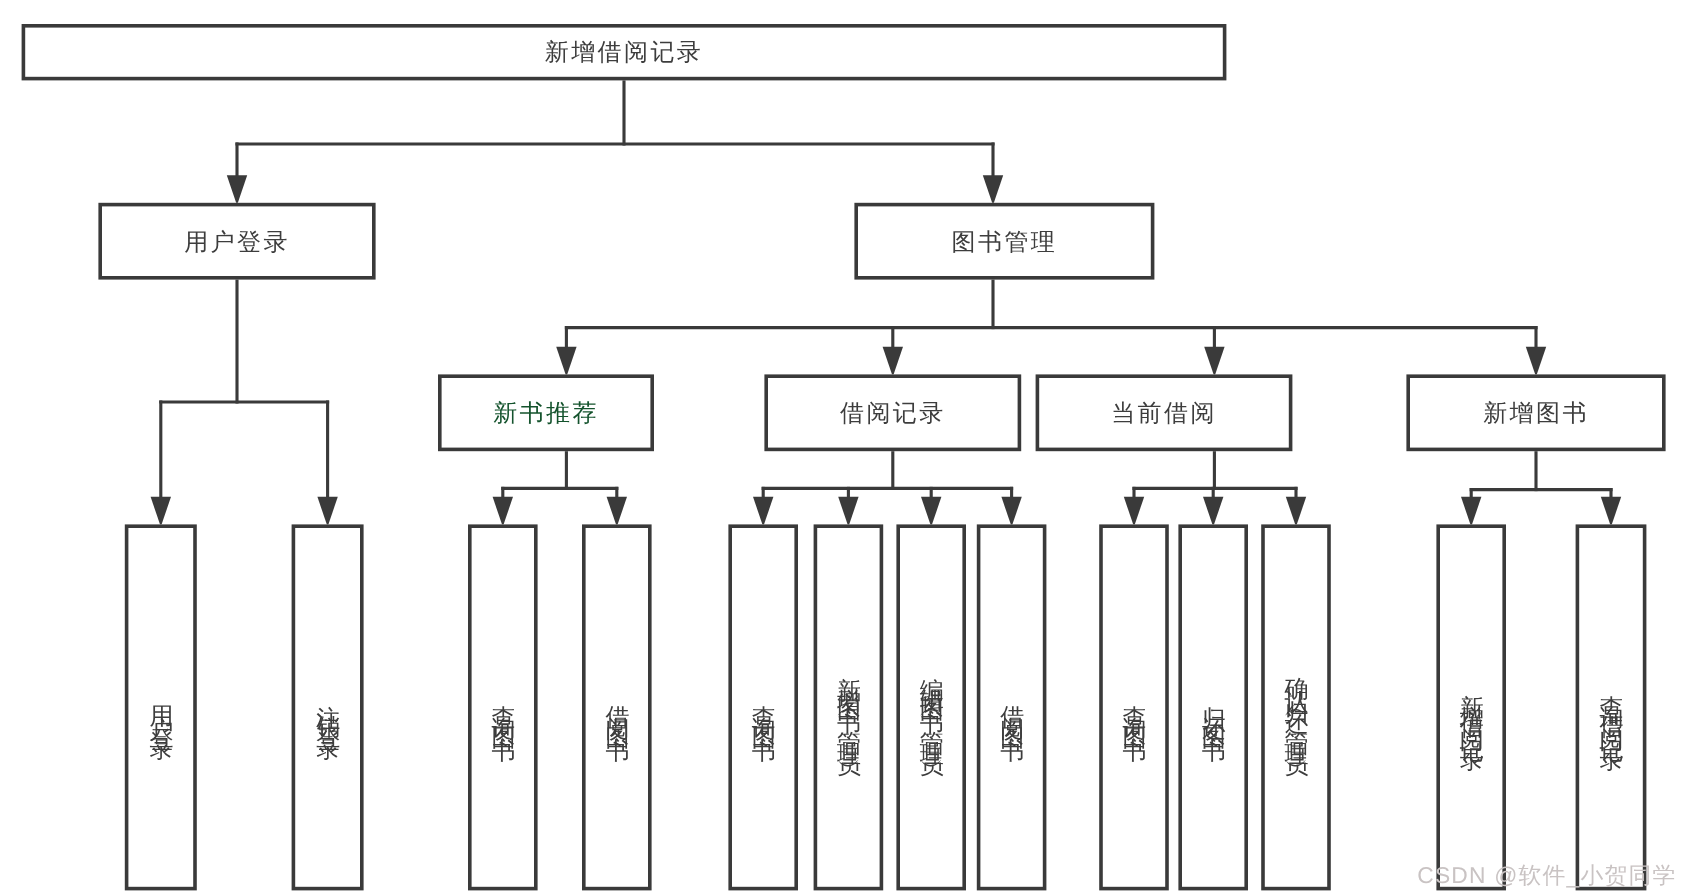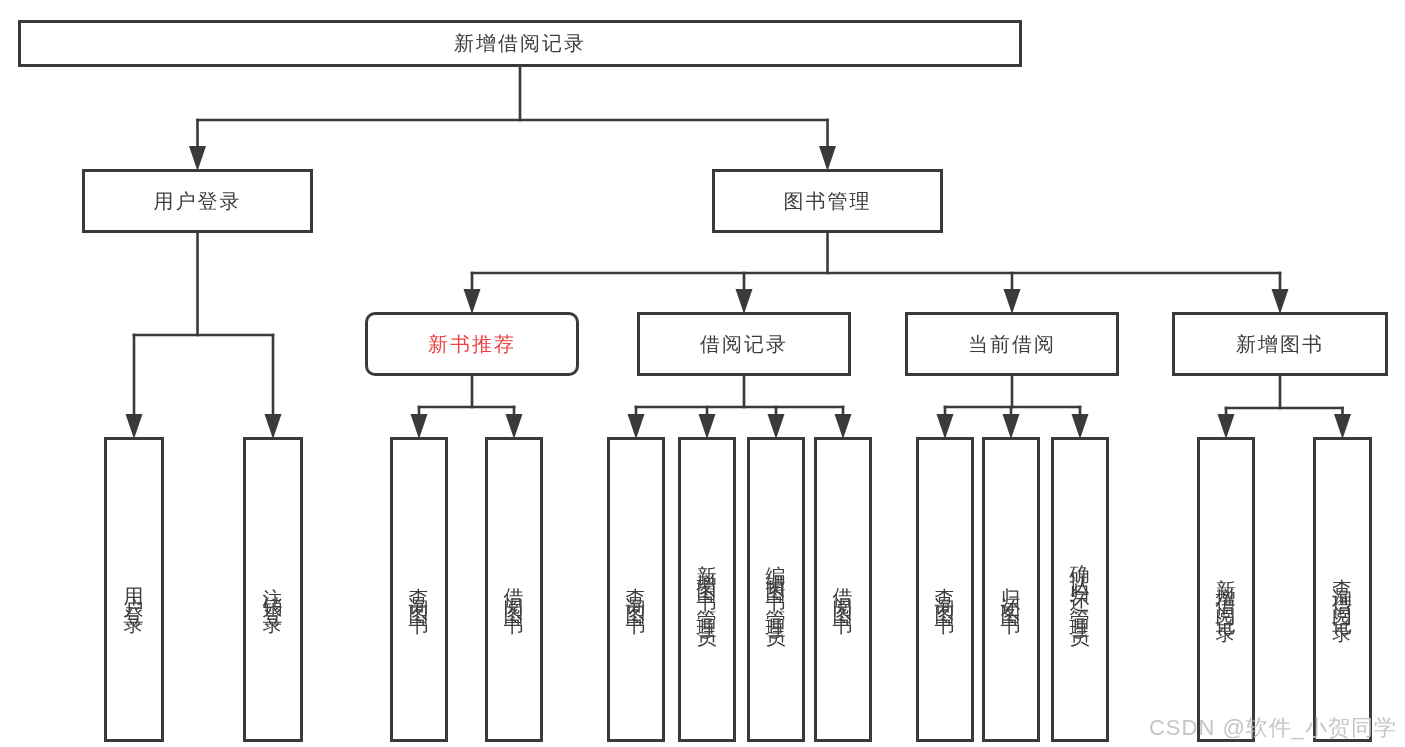"图书管理" div.node { width: 231px -> 250px }
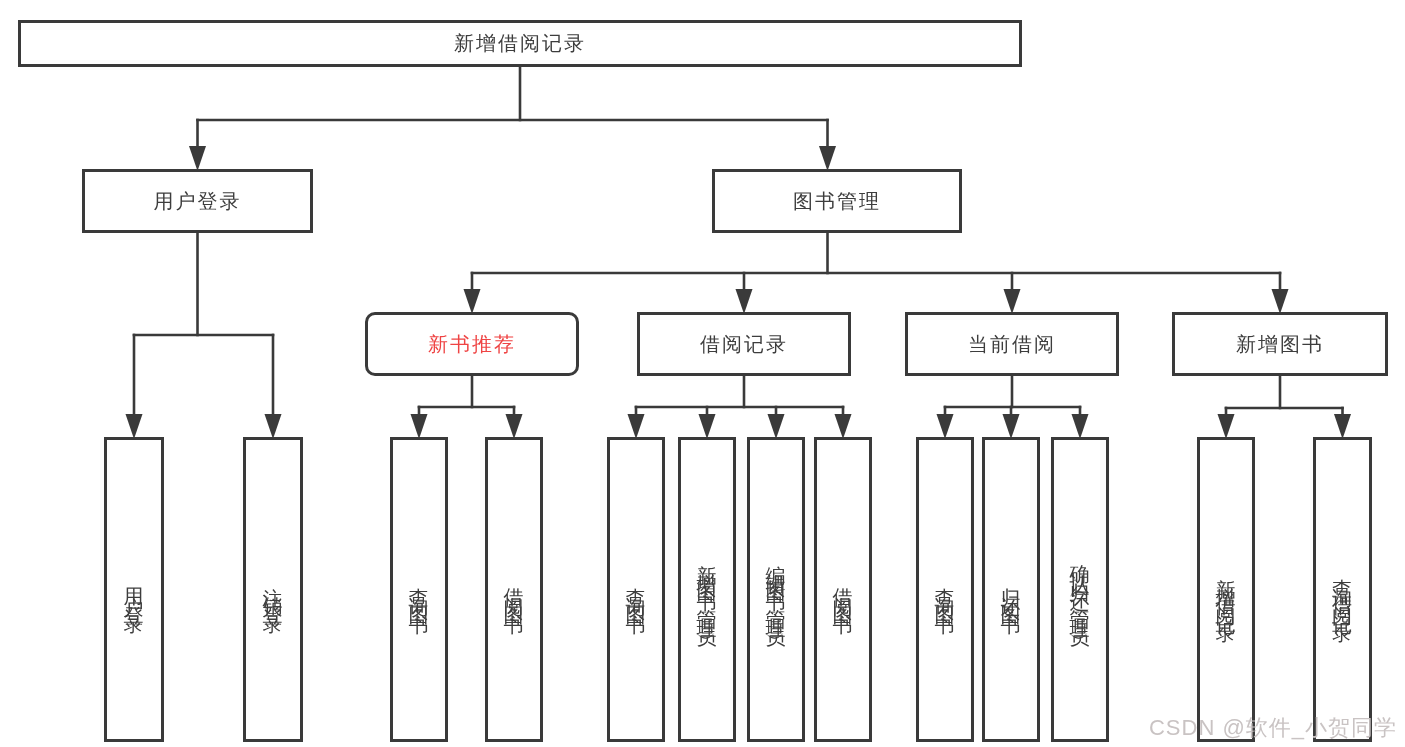"新书推荐" div.node { border-radius: 10px -> none; color: #ef4444 -> #14532d; width: 214px -> 180px }
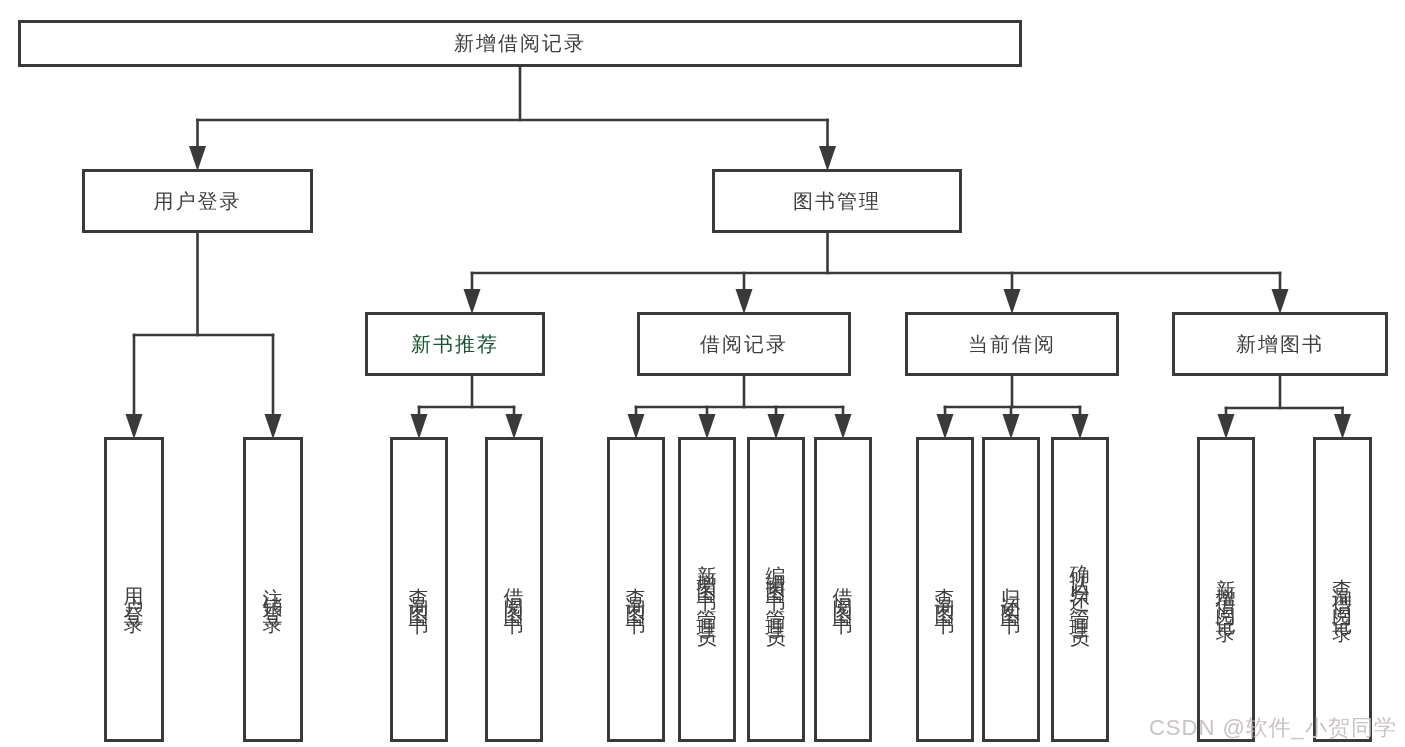"当前借阅" div.node { left: 905px -> 863px }
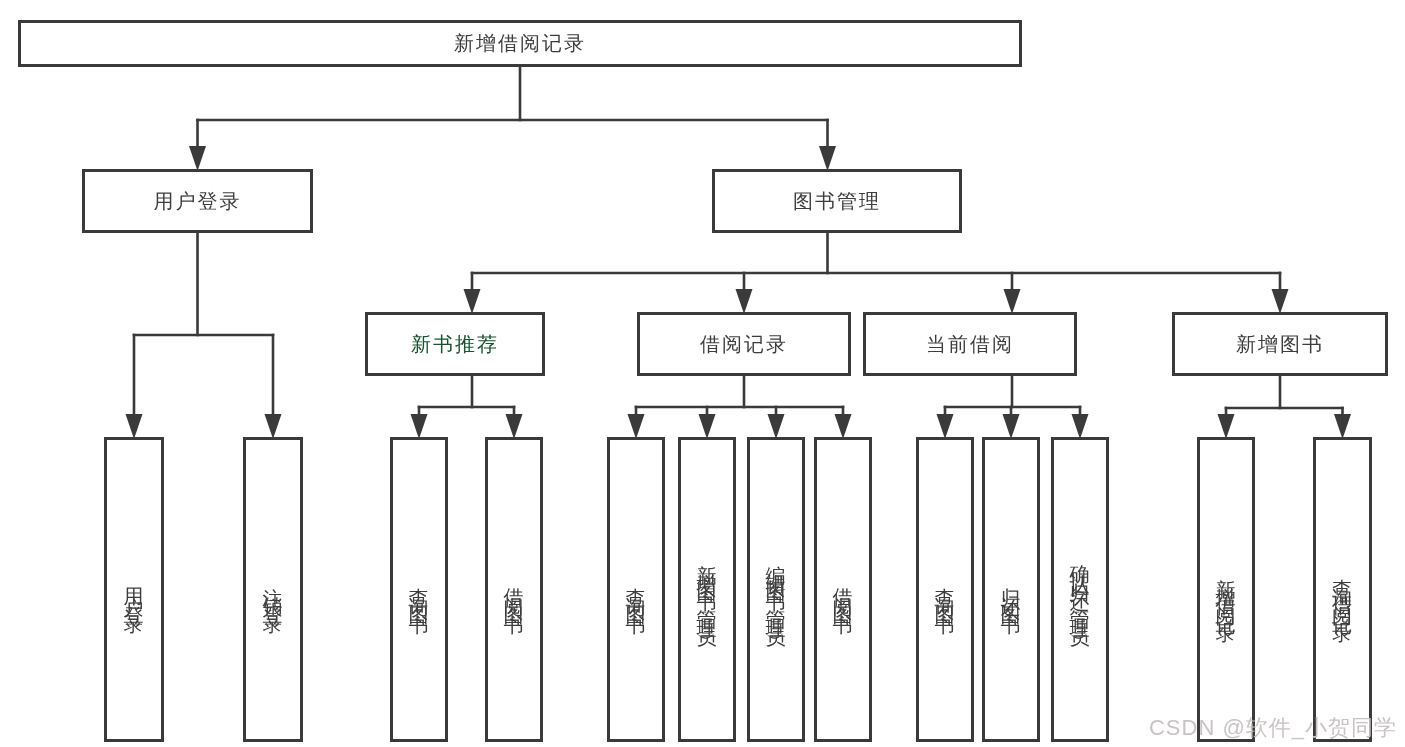"CSDN @软件_小贺同学" .watermark { font-size: 22px -> 19px }
